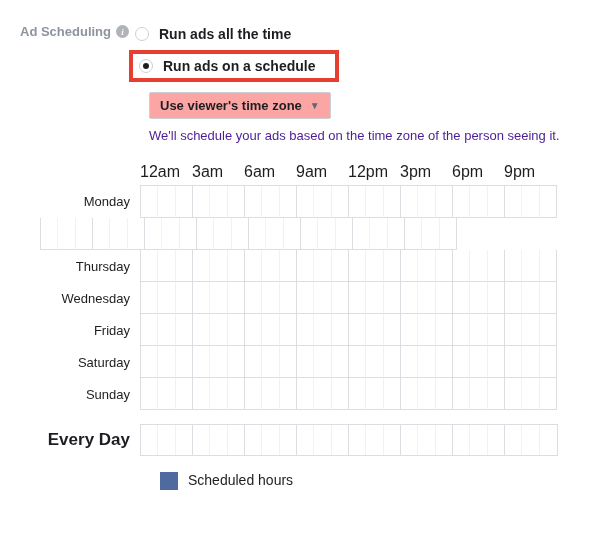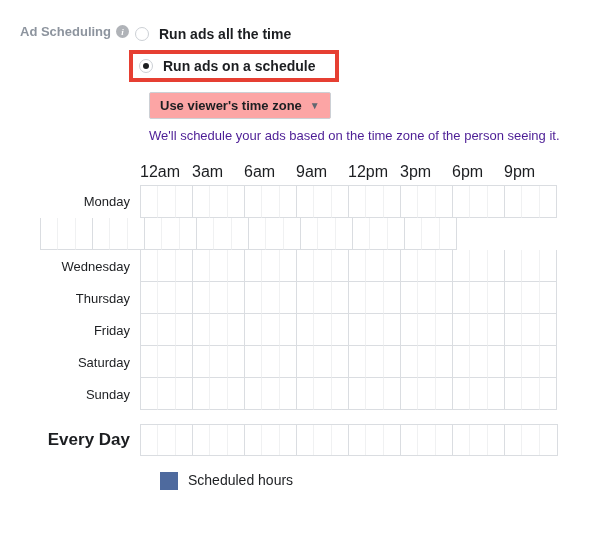"Wednesday" div.day-row { order: before "Thursday" -> after "Thursday" }
